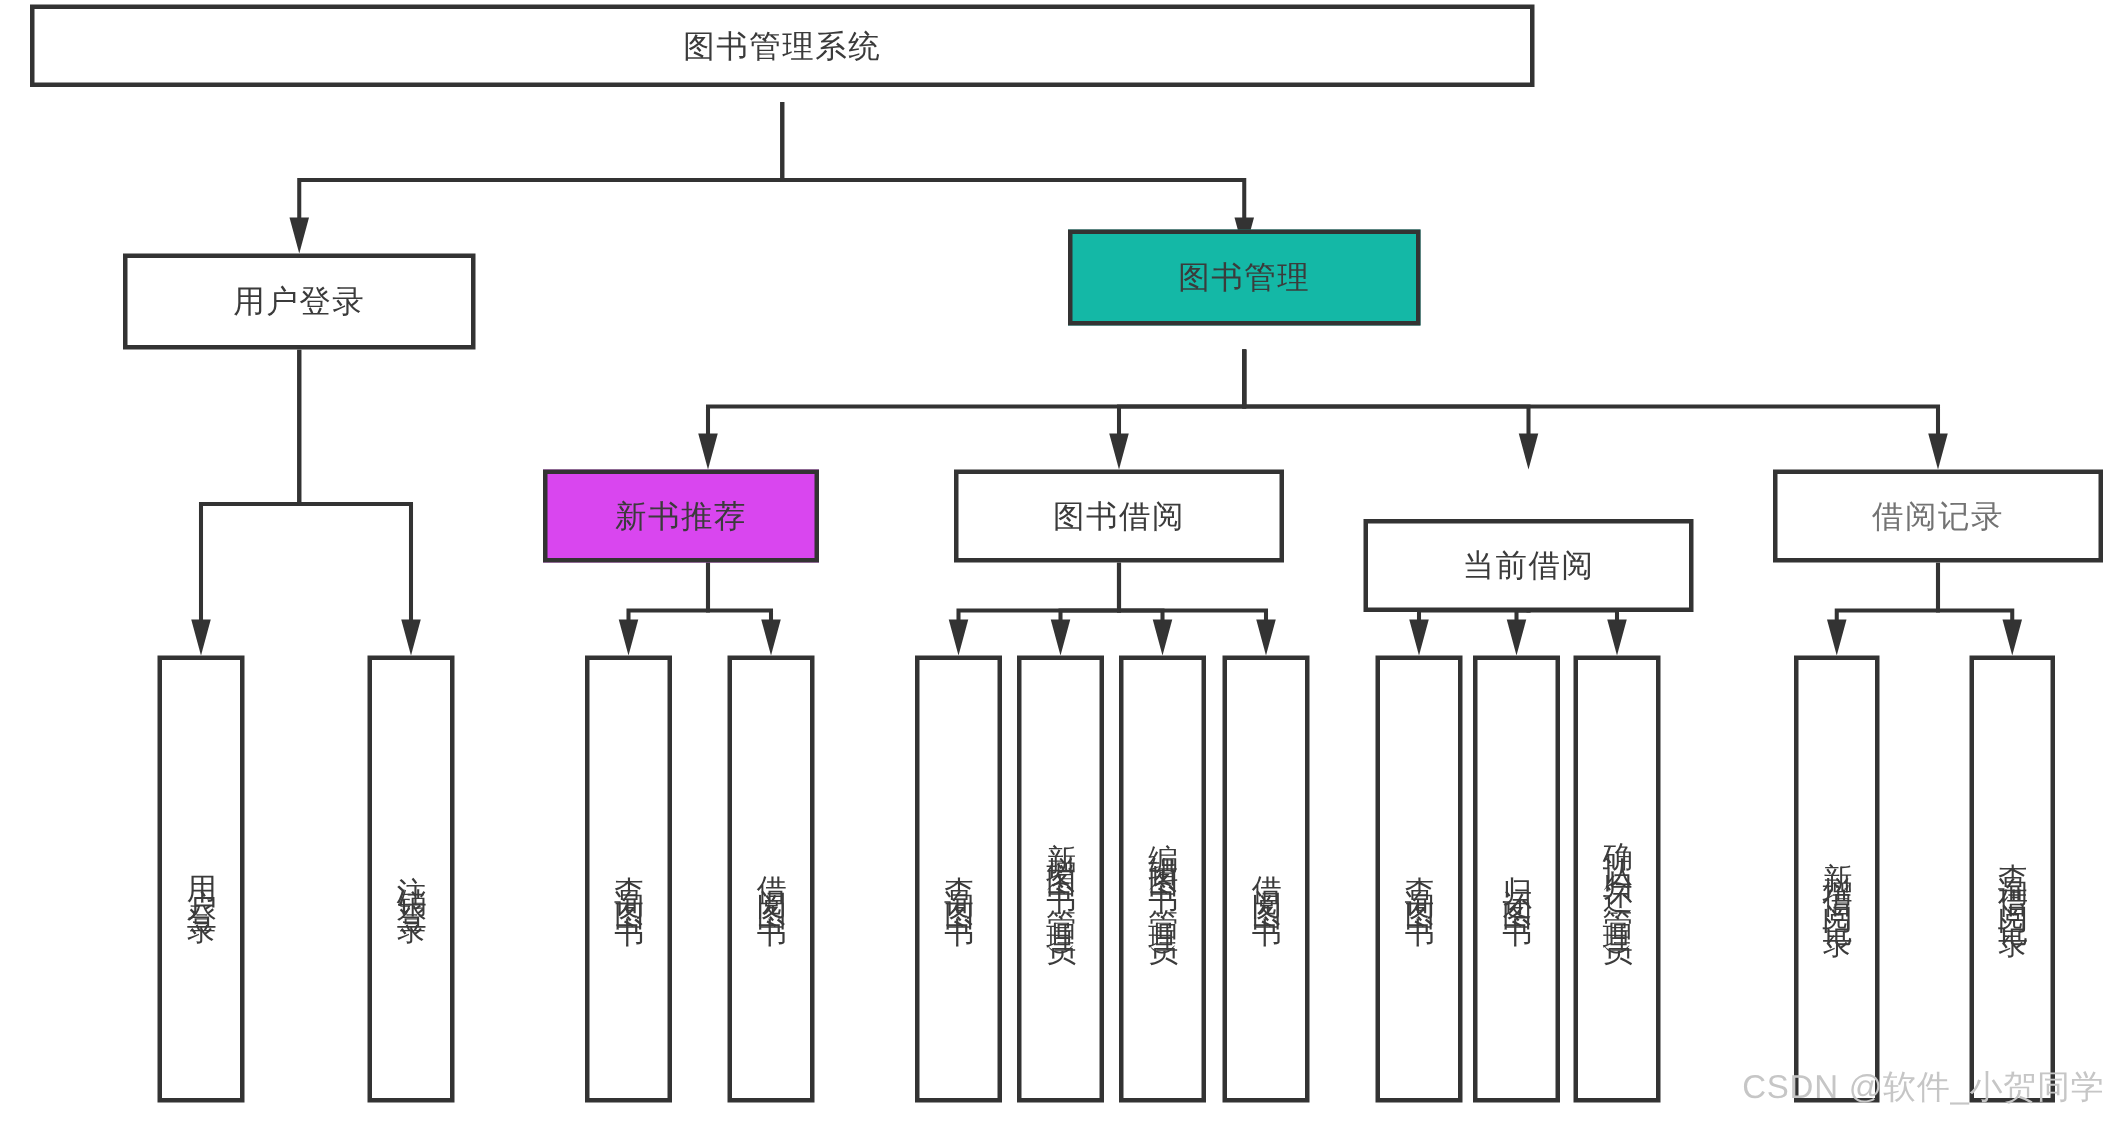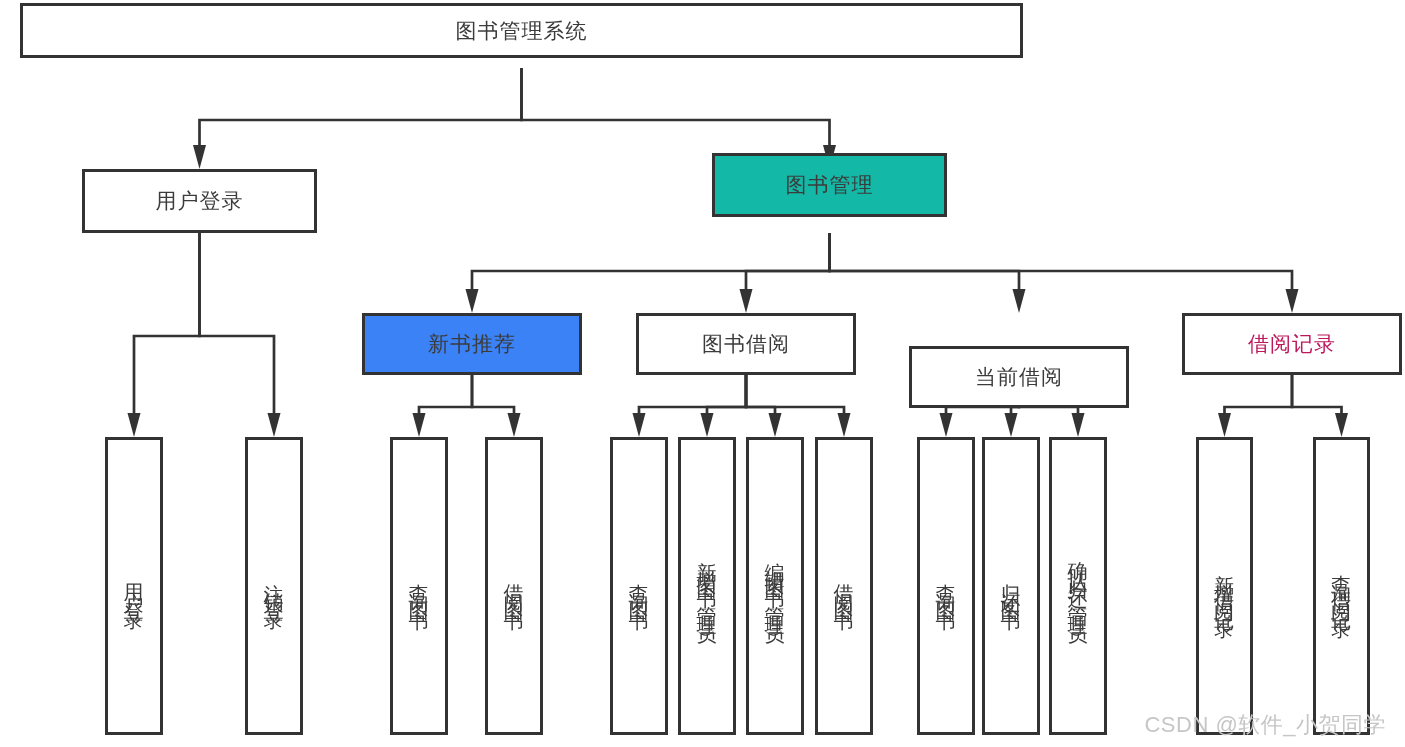"新书推荐" div.node { background: #3b82f6 -> #d946ef; width: 220px -> 184px }
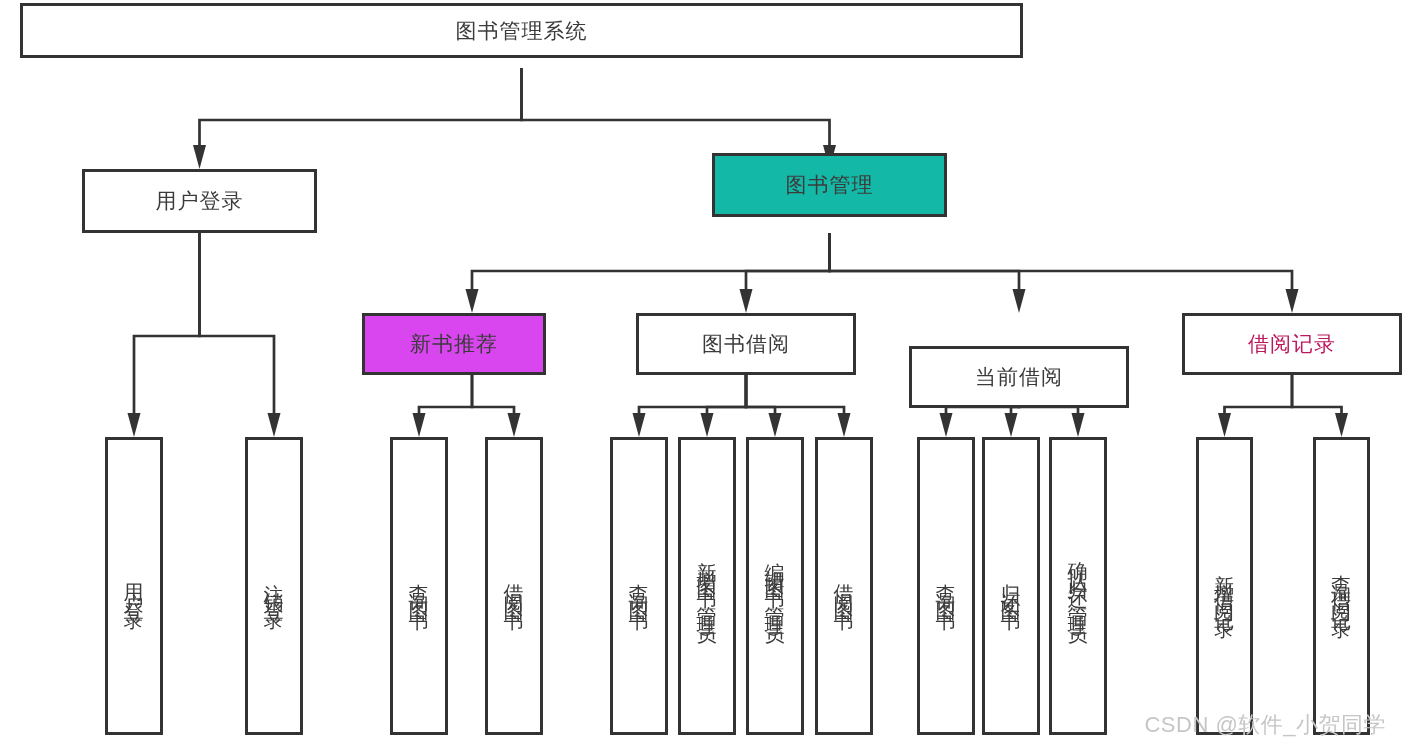"借阅记录" div.node { color: #be185d -> #737373 }
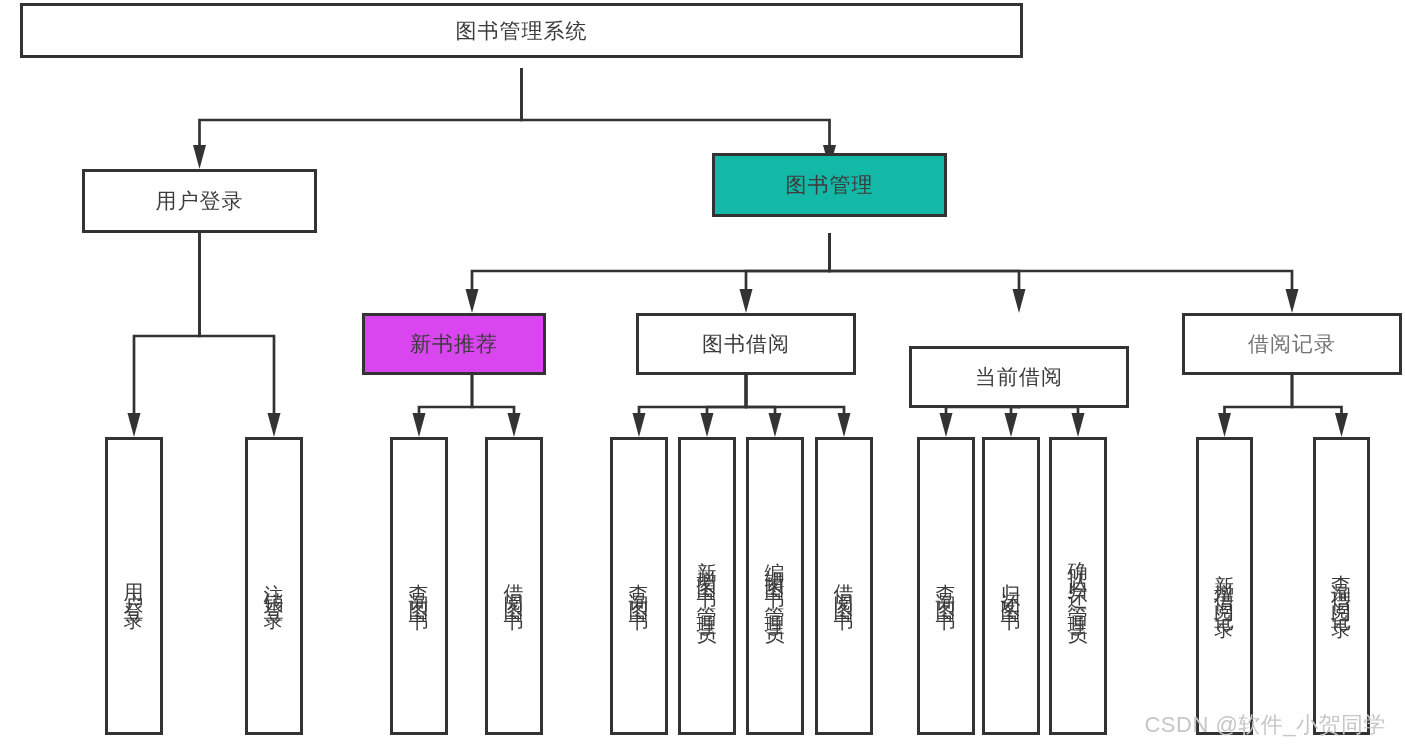"CSDN @软件_小贺同学" #watermark { right: 19px -> 2px }
